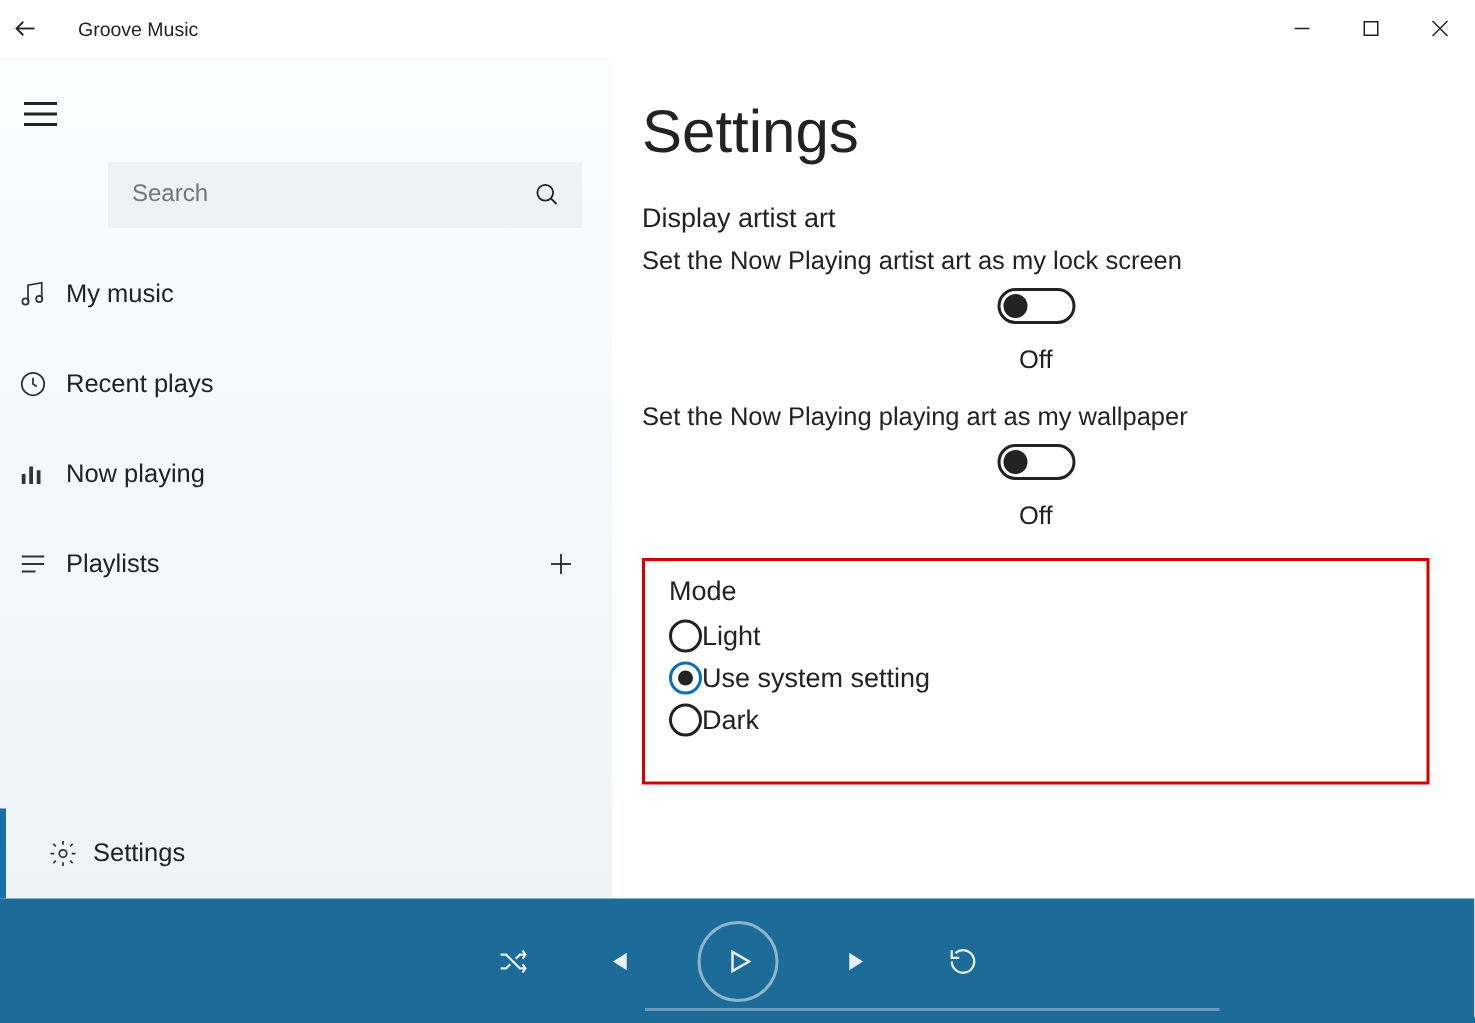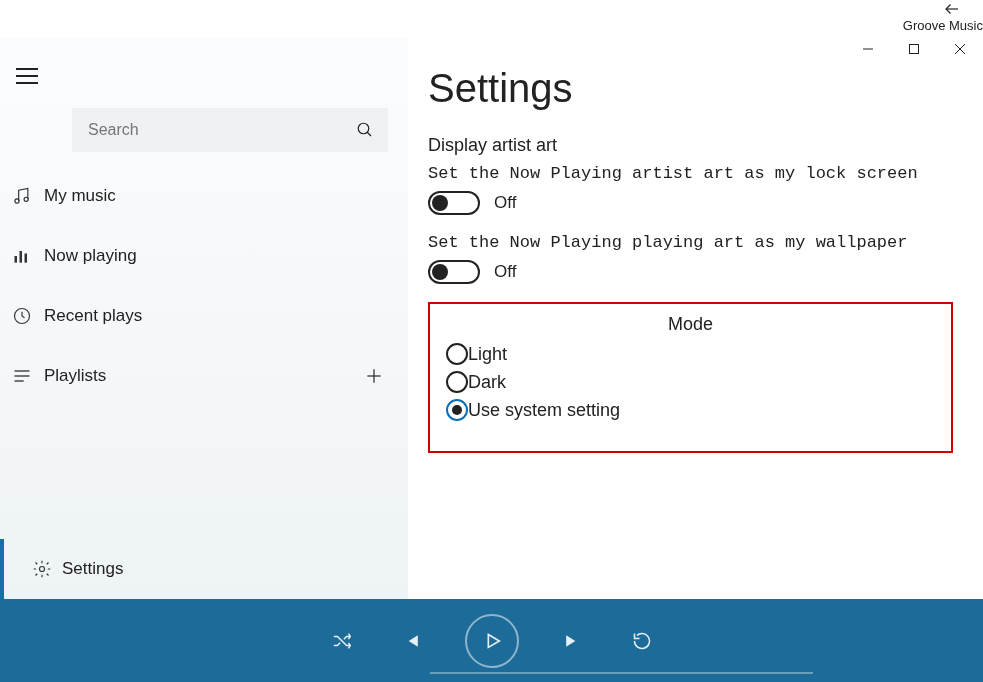"Groove Music" .titlebar { align-items: flex-end -> center; flex-direction: column -> none }
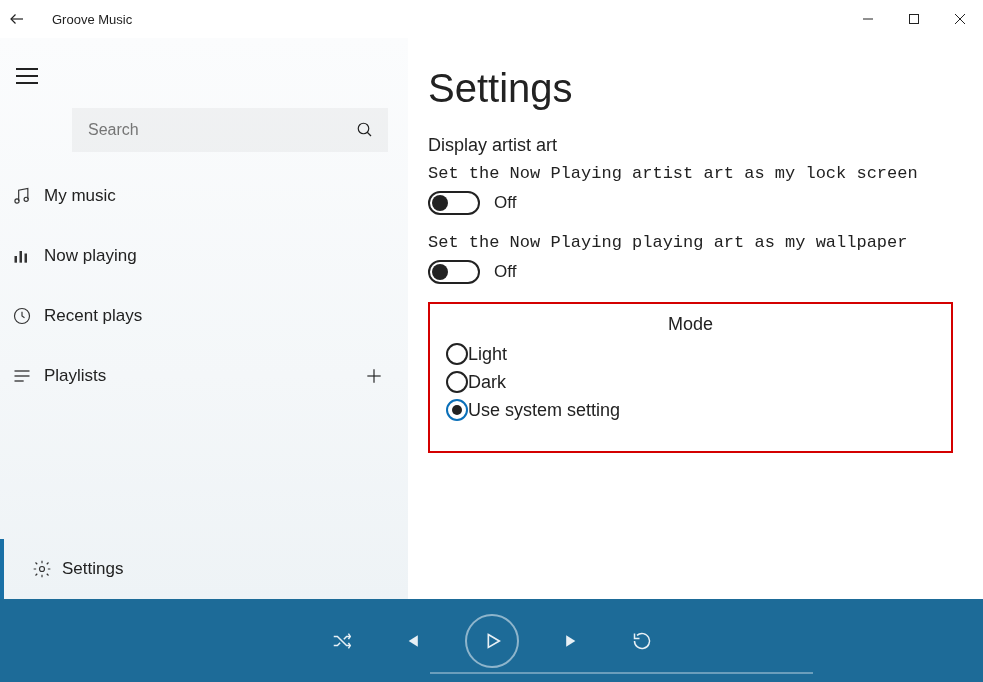"Set the Now Playing artist" .desc { font-family: Liberation Mono, monospace -> none }
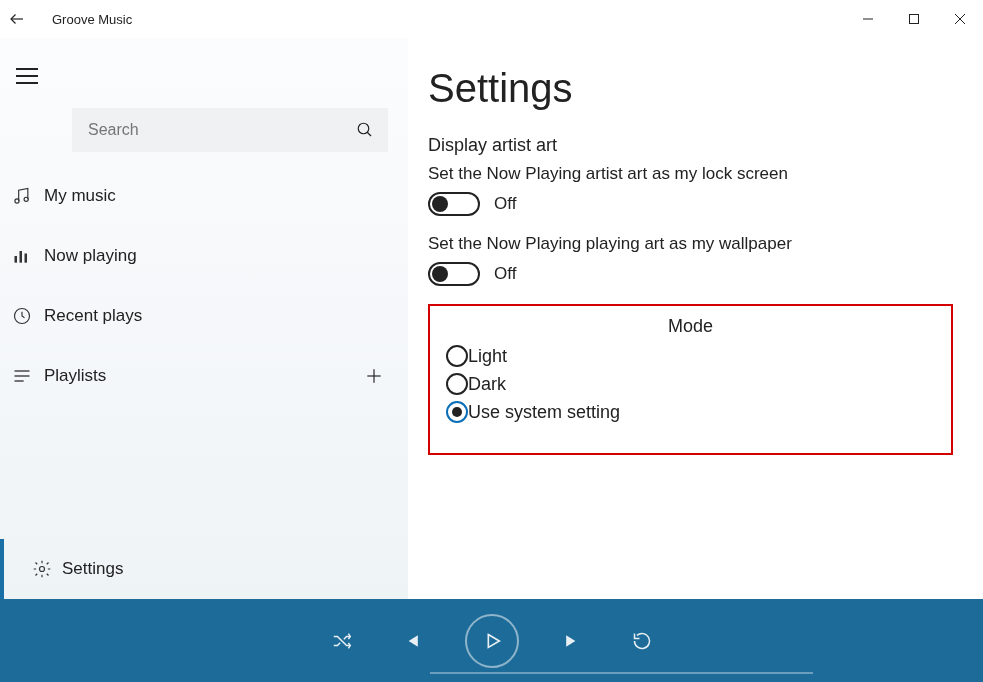"Off" .toggle-row { flex-direction: none -> column }
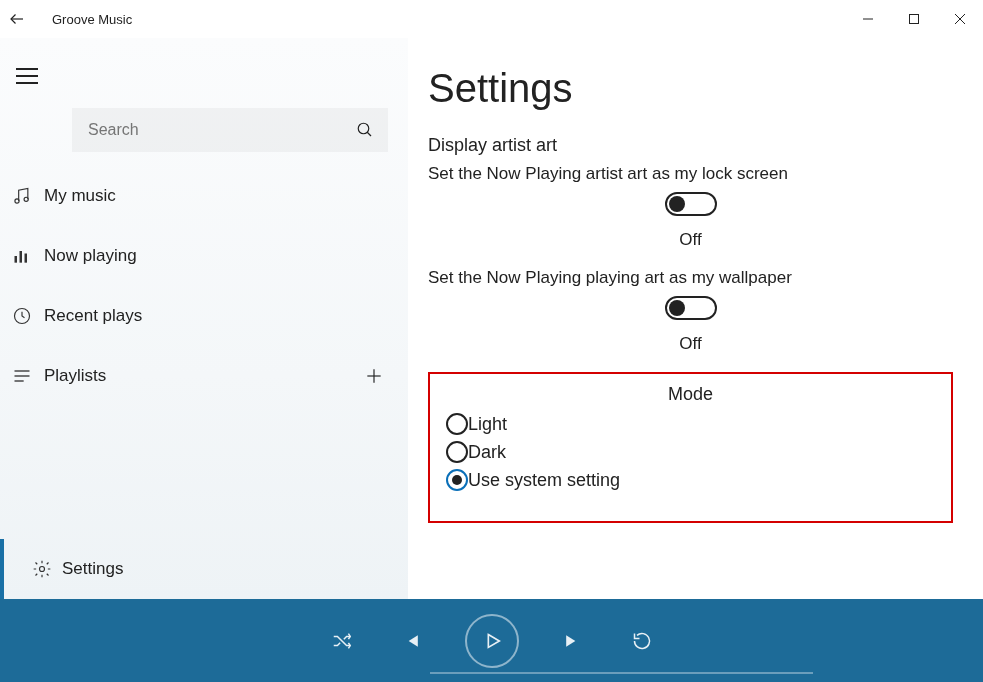"Now playing" div.nav-item { order: before "Recent plays" -> after "Recent plays" }
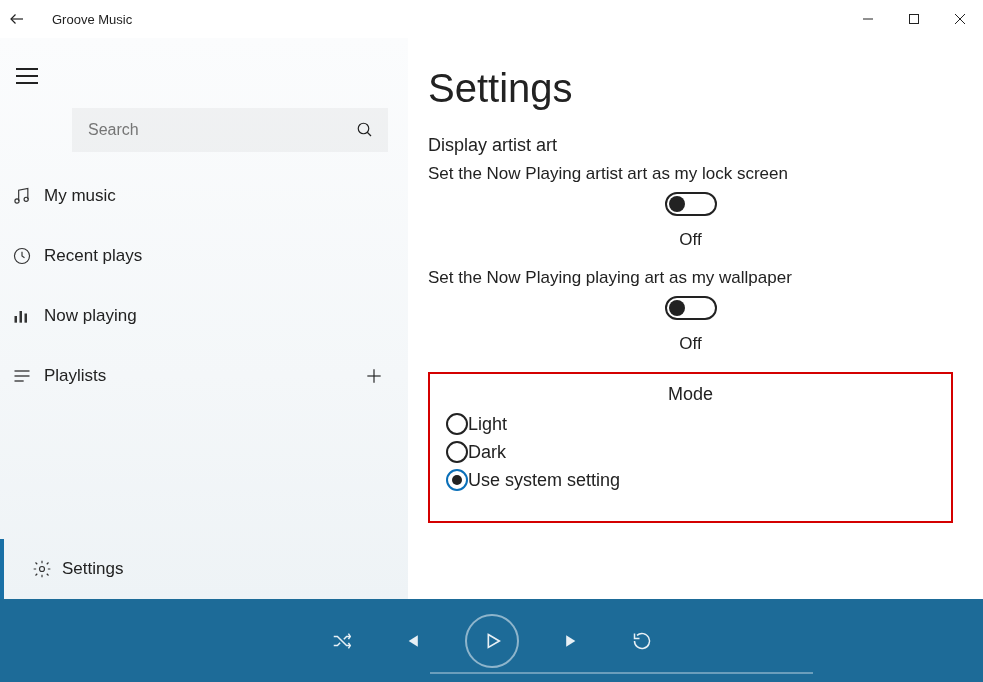"Mode" .mode-box { text-align: center -> none }
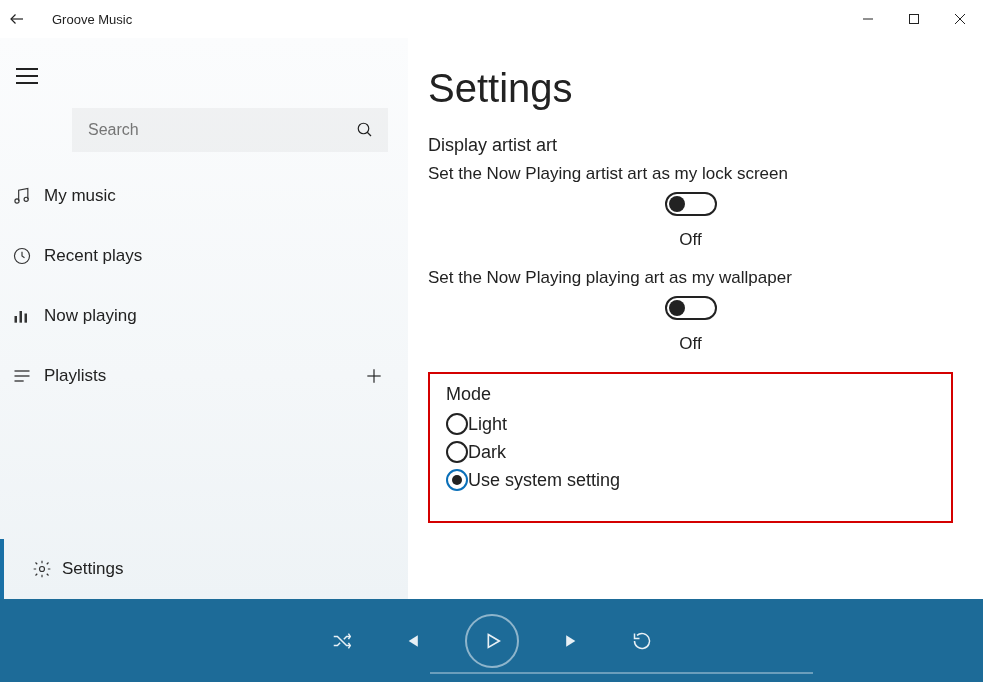"Dark" div.radio-row { order: before "Use system setting" -> after "Use system setting" }
